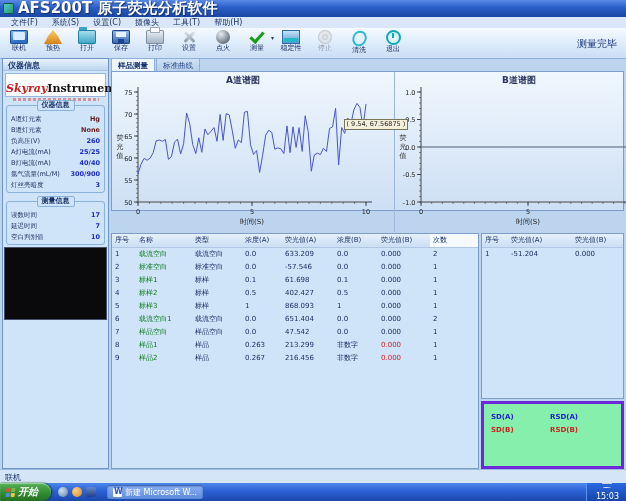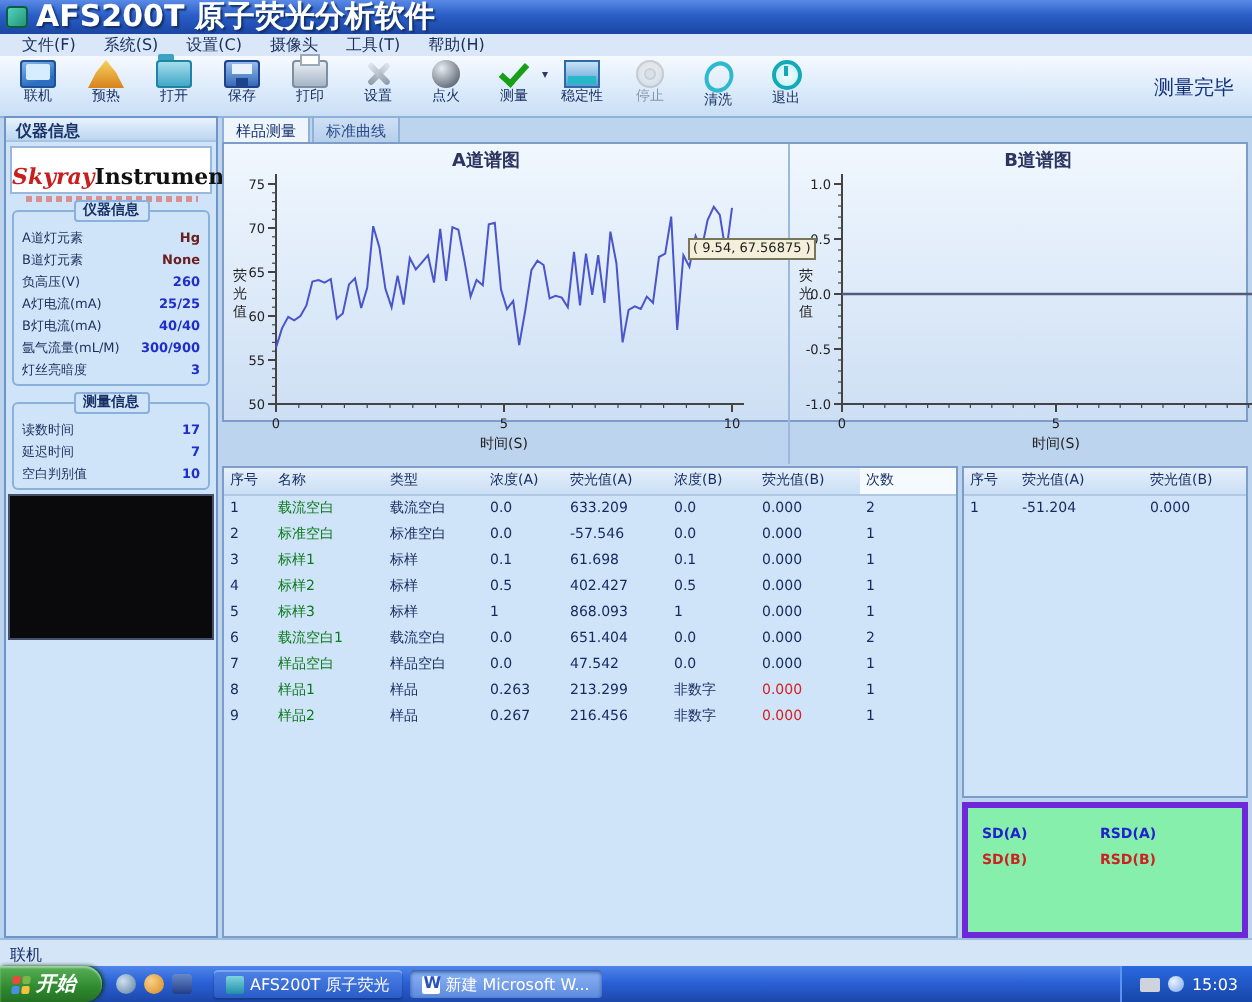"样品测量" .tab.active { font-weight: normal -> bold }
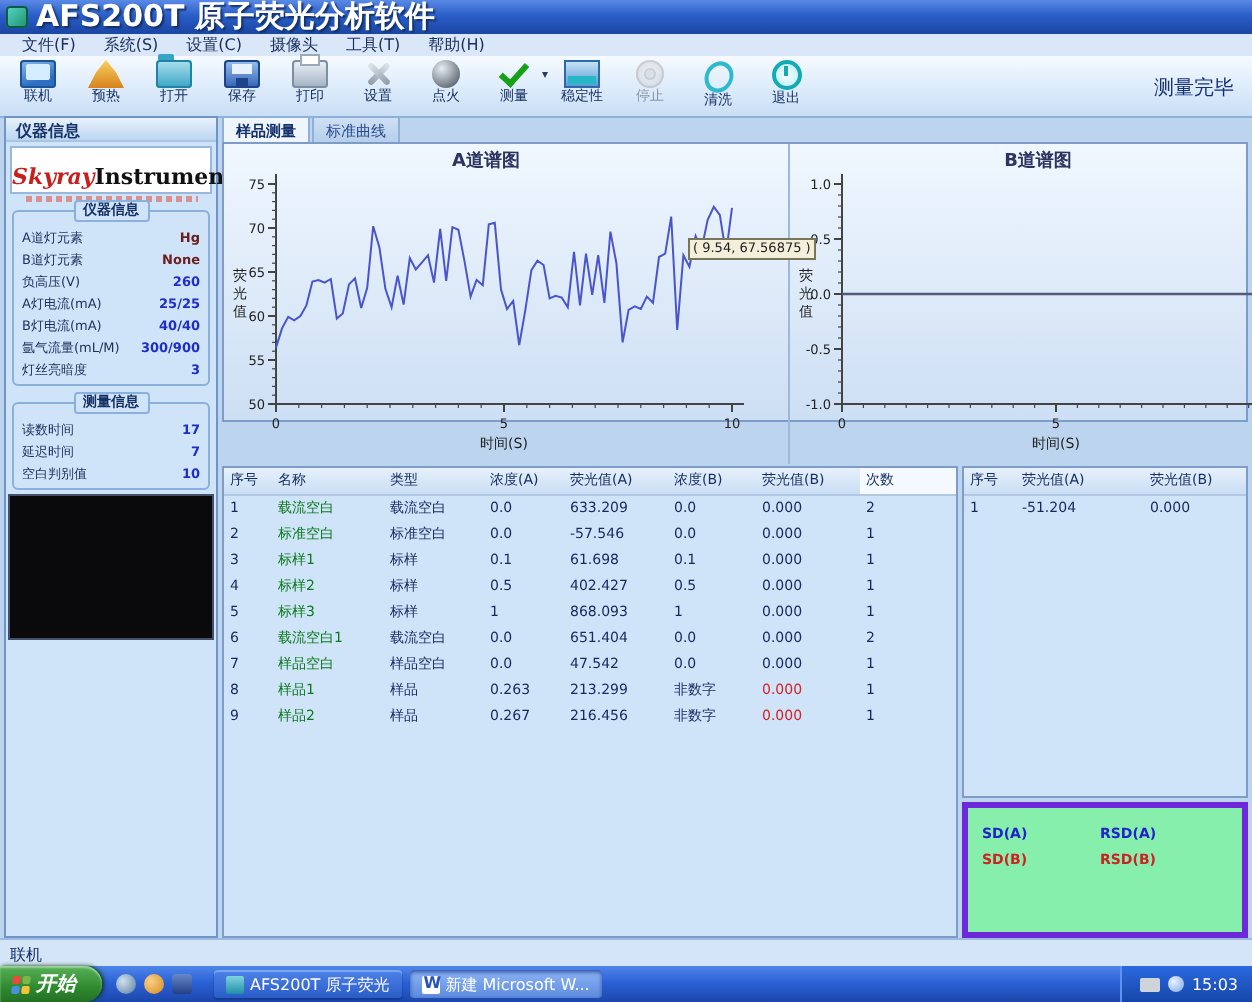"AFS200T 原子荧光" div.task-btn { html: <div> <span></span> <span>AFS200T 原子荧光</span> </div> -> none }
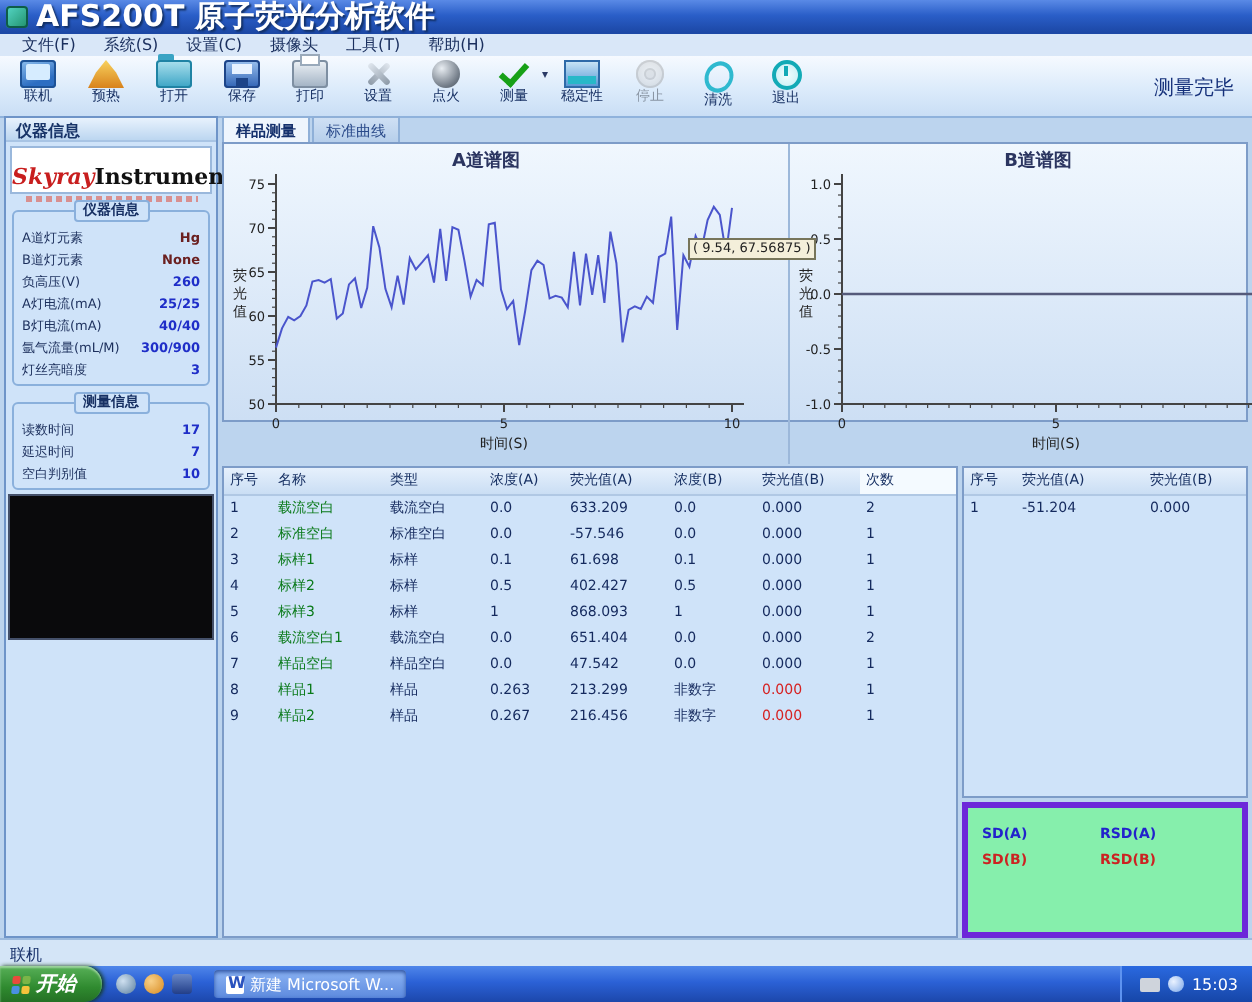"15:03" .tray { flex-direction: none -> column }
